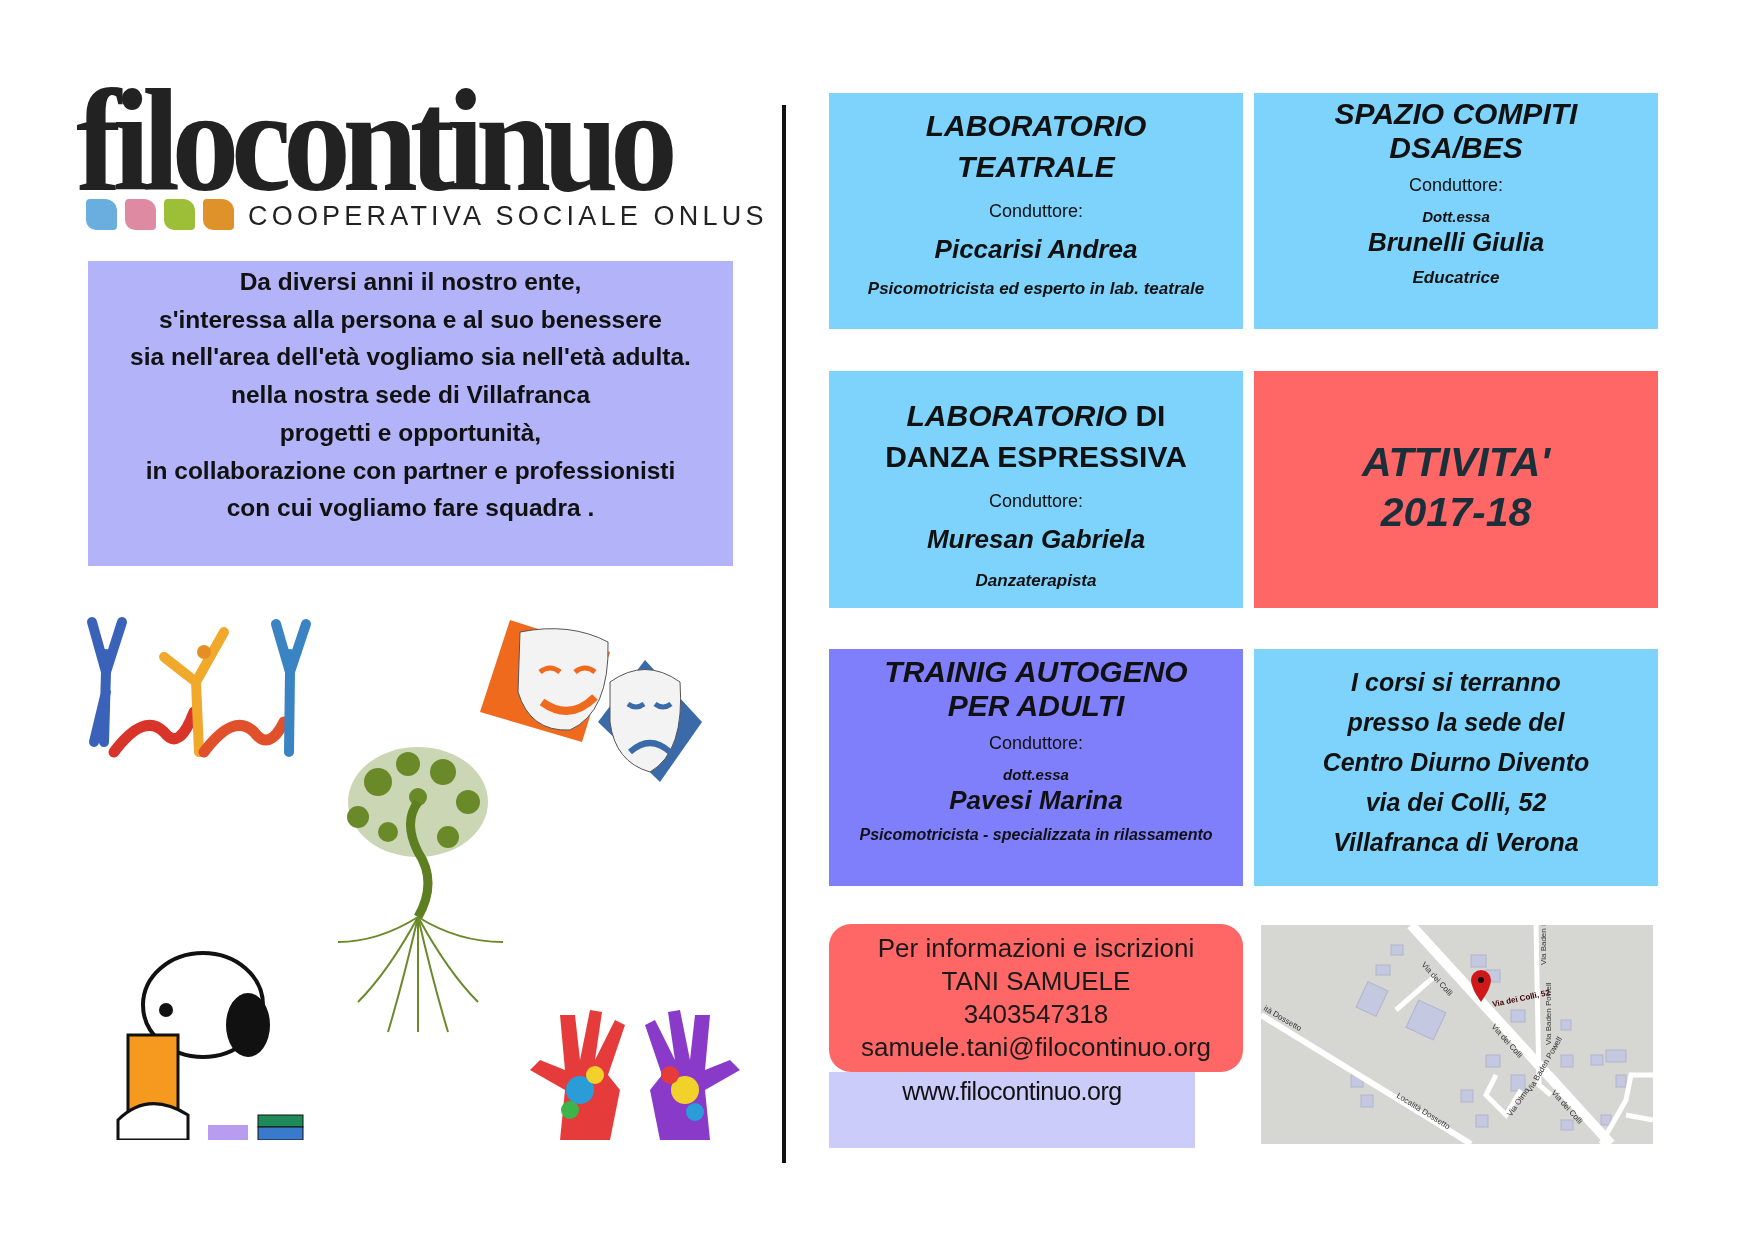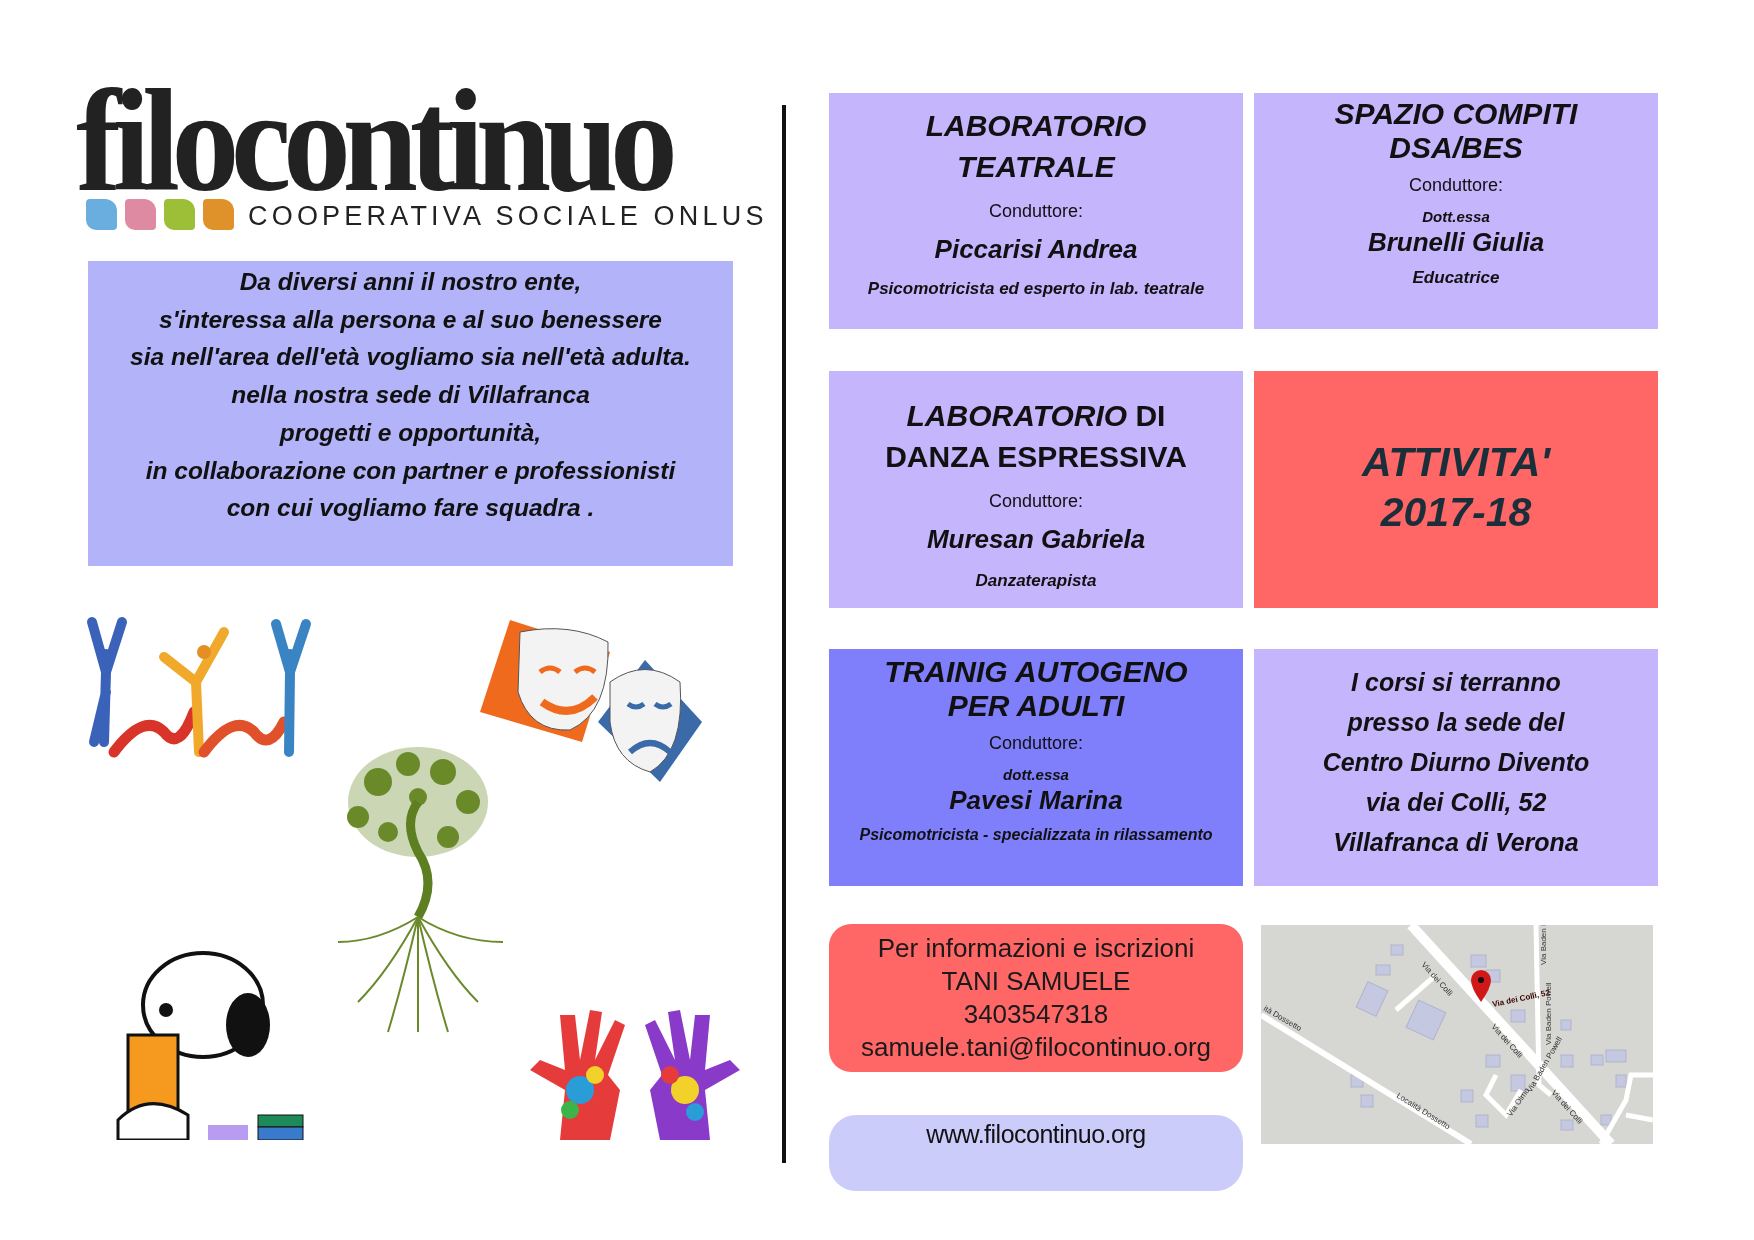"LABORATORIO" .c-lilac { background: #c4b5fd -> #7dd3fc }
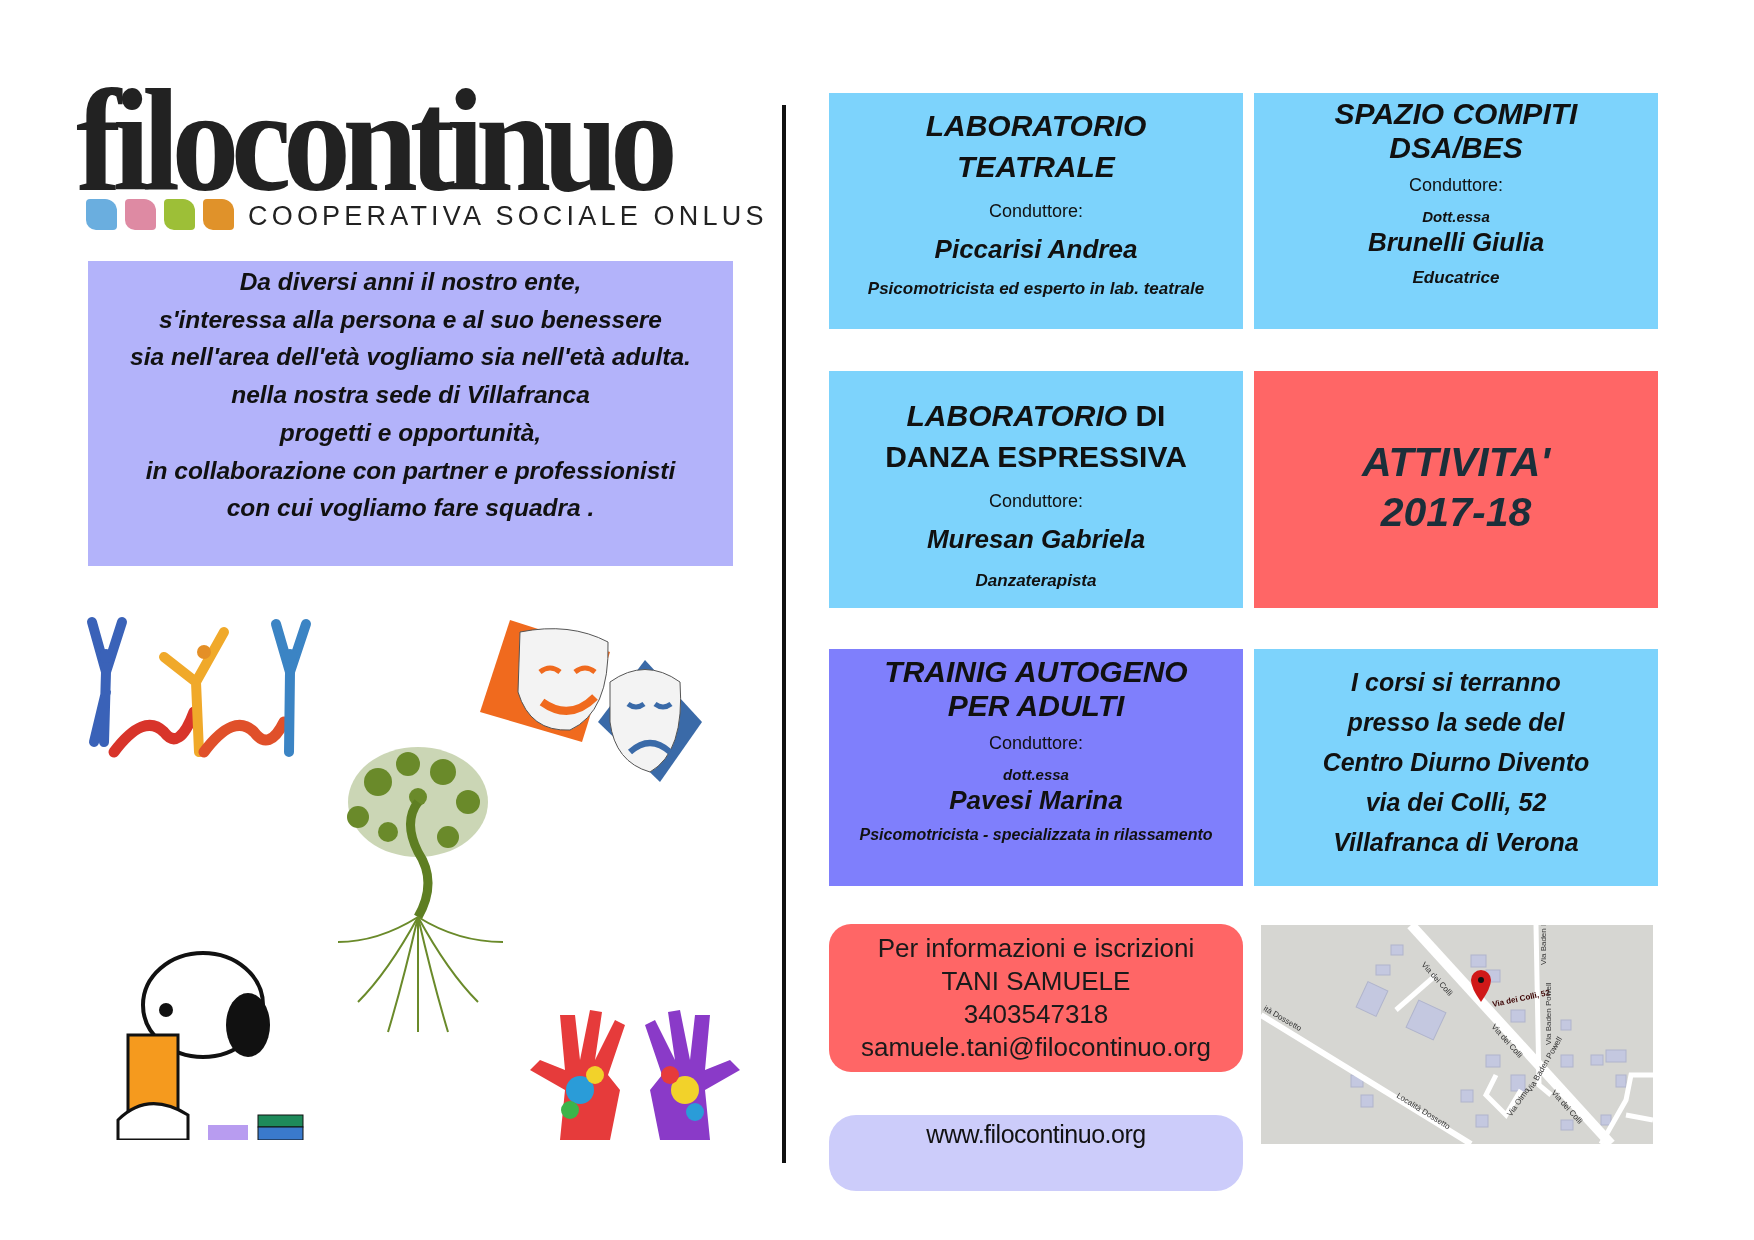"Da diversi anni il nostro" .intro p { font-style: italic -> none }
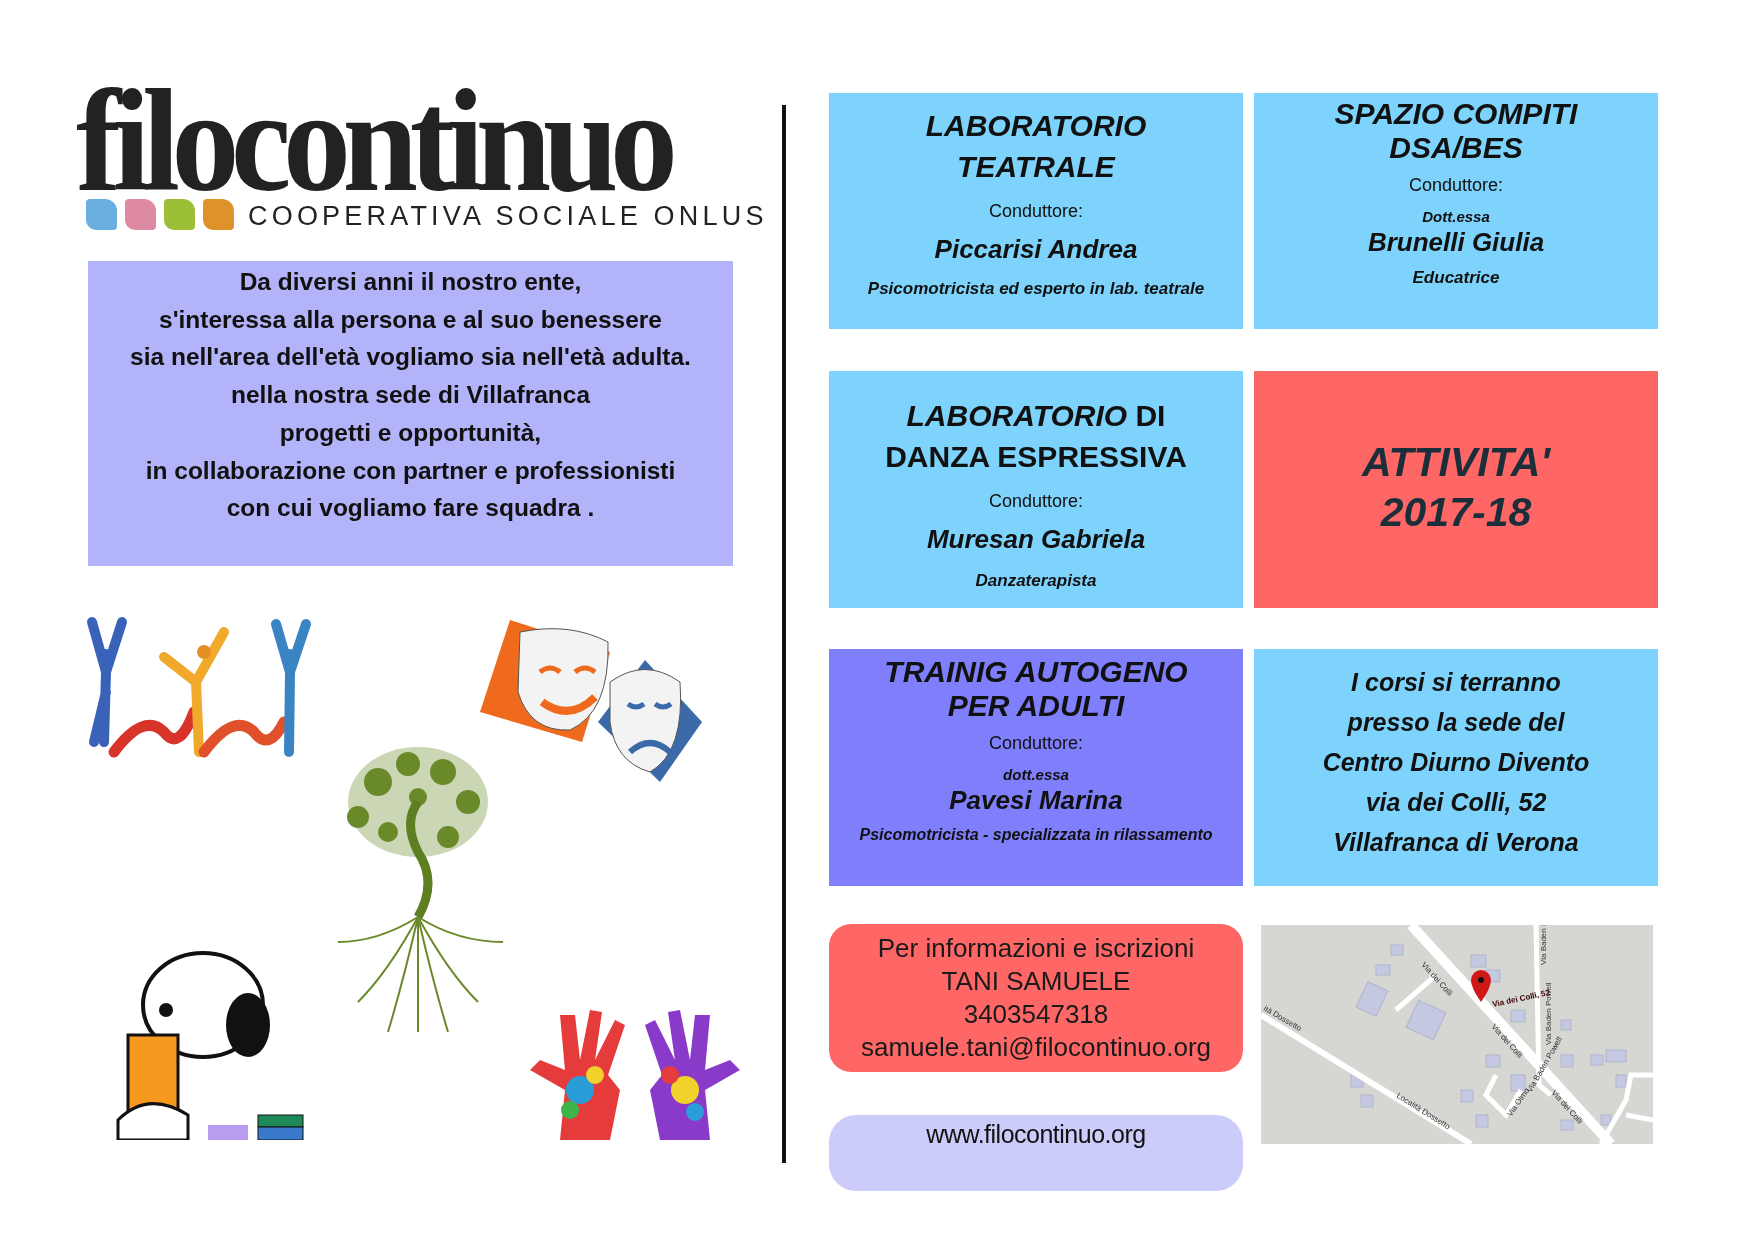"www.filocontinuo.org" div.abs { border-radius: 27px -> none; top: 1115px -> 1072px; width: 414px -> 366px }
